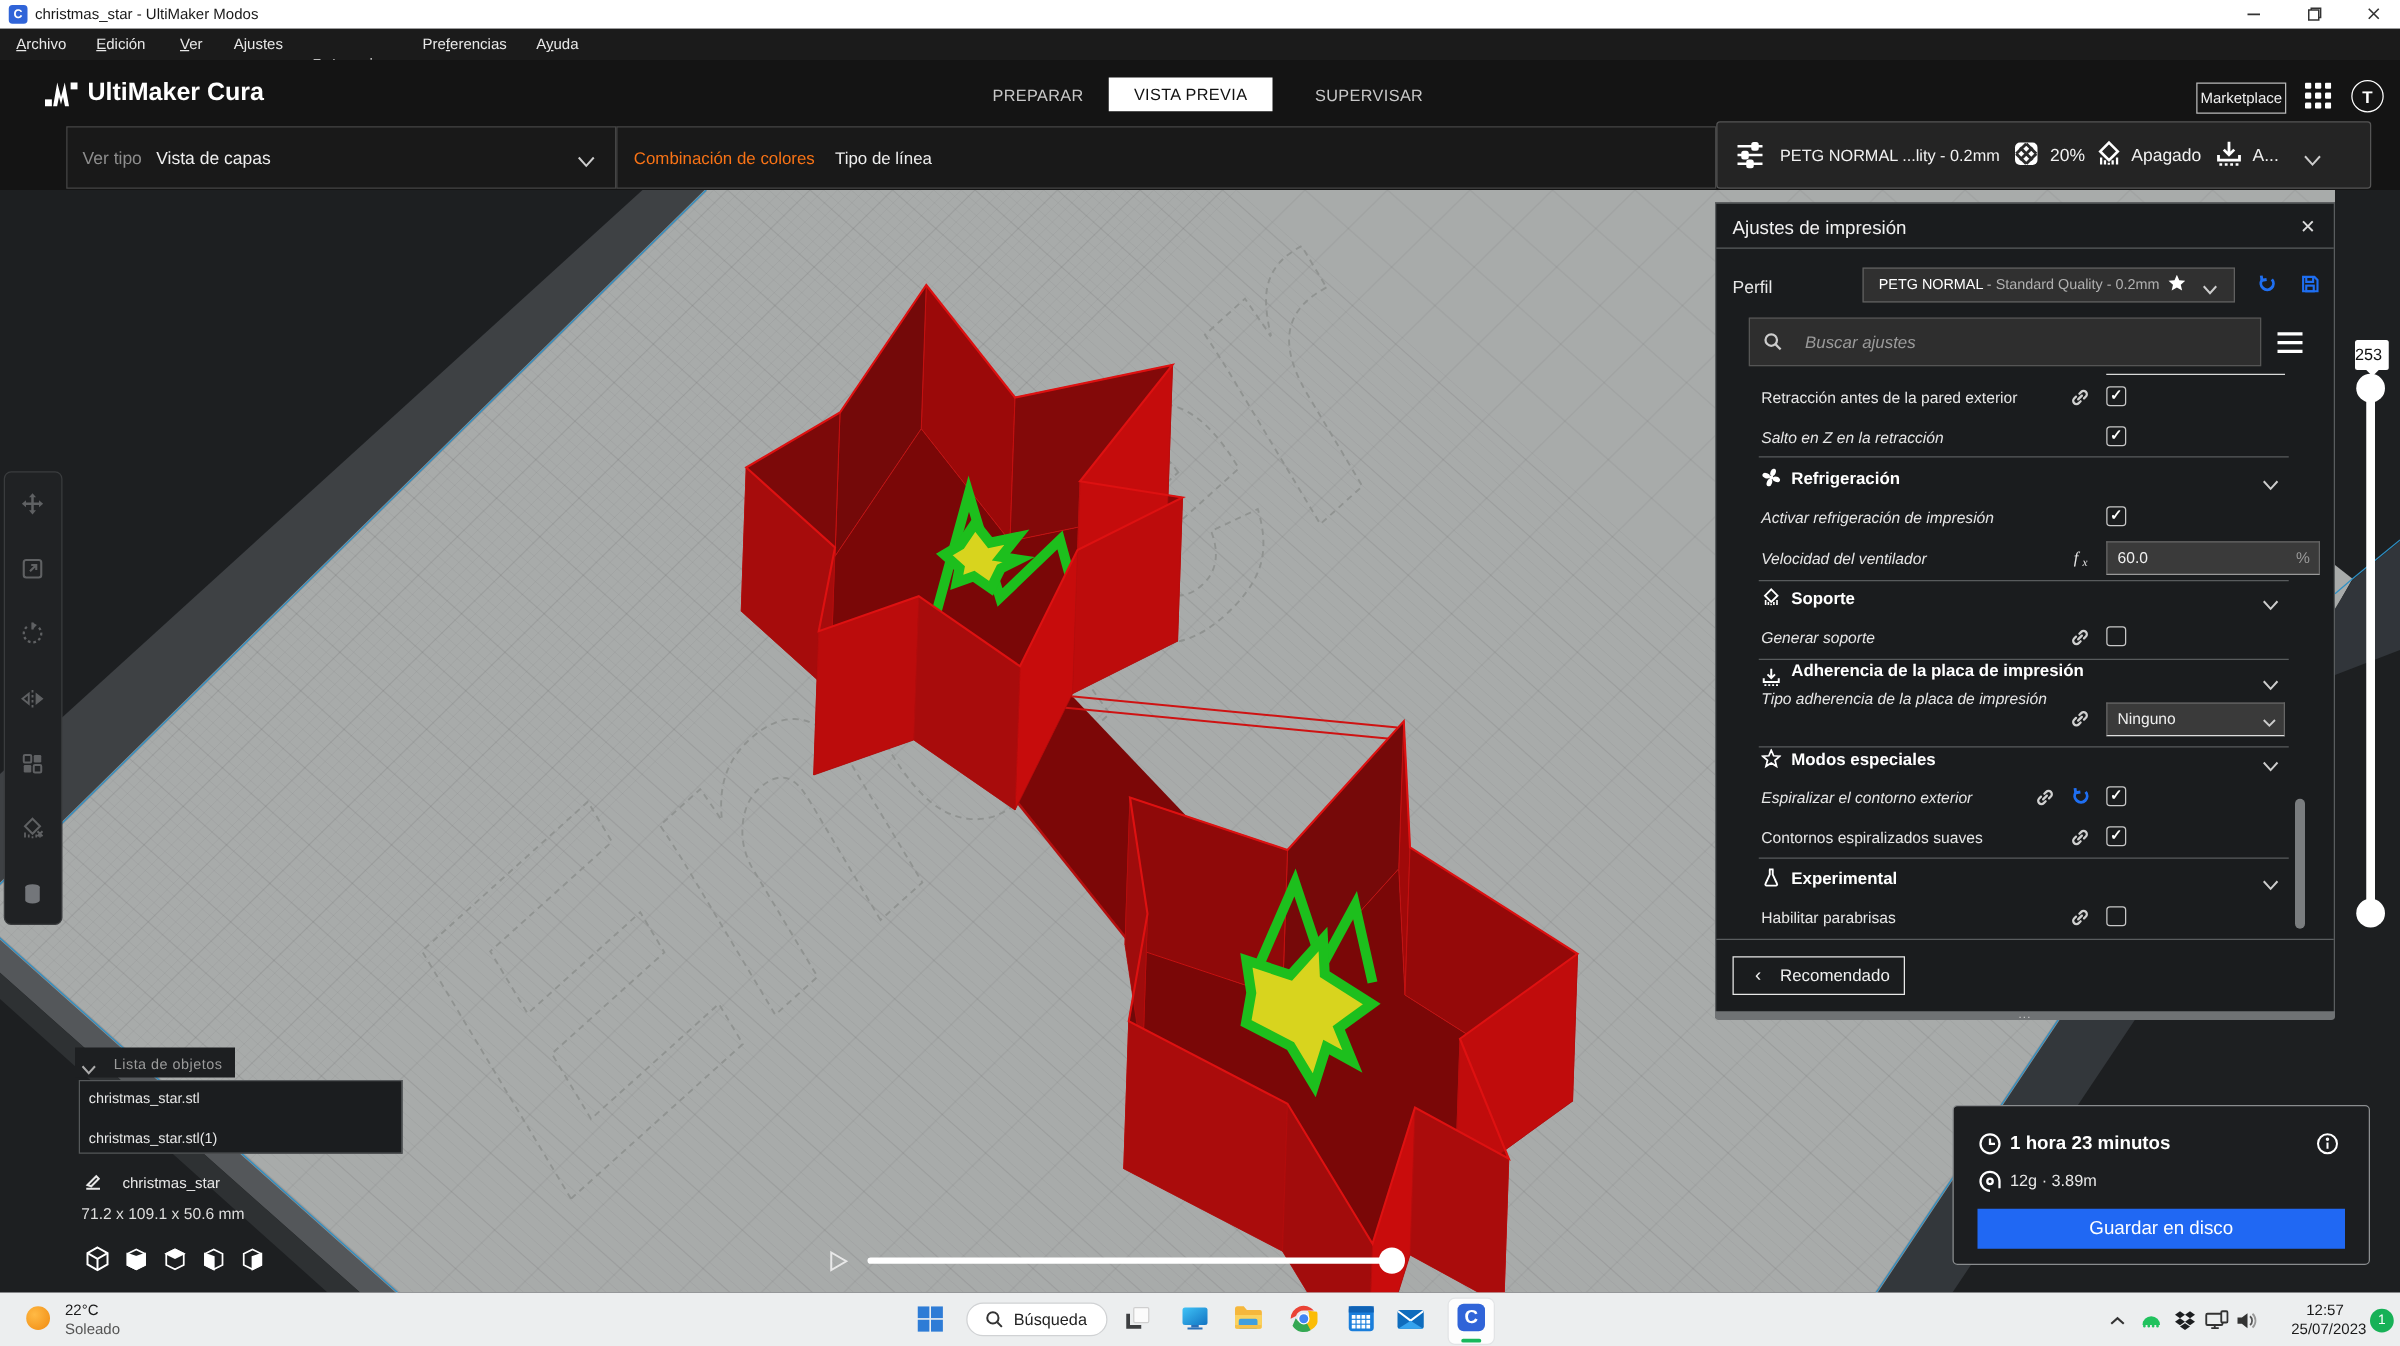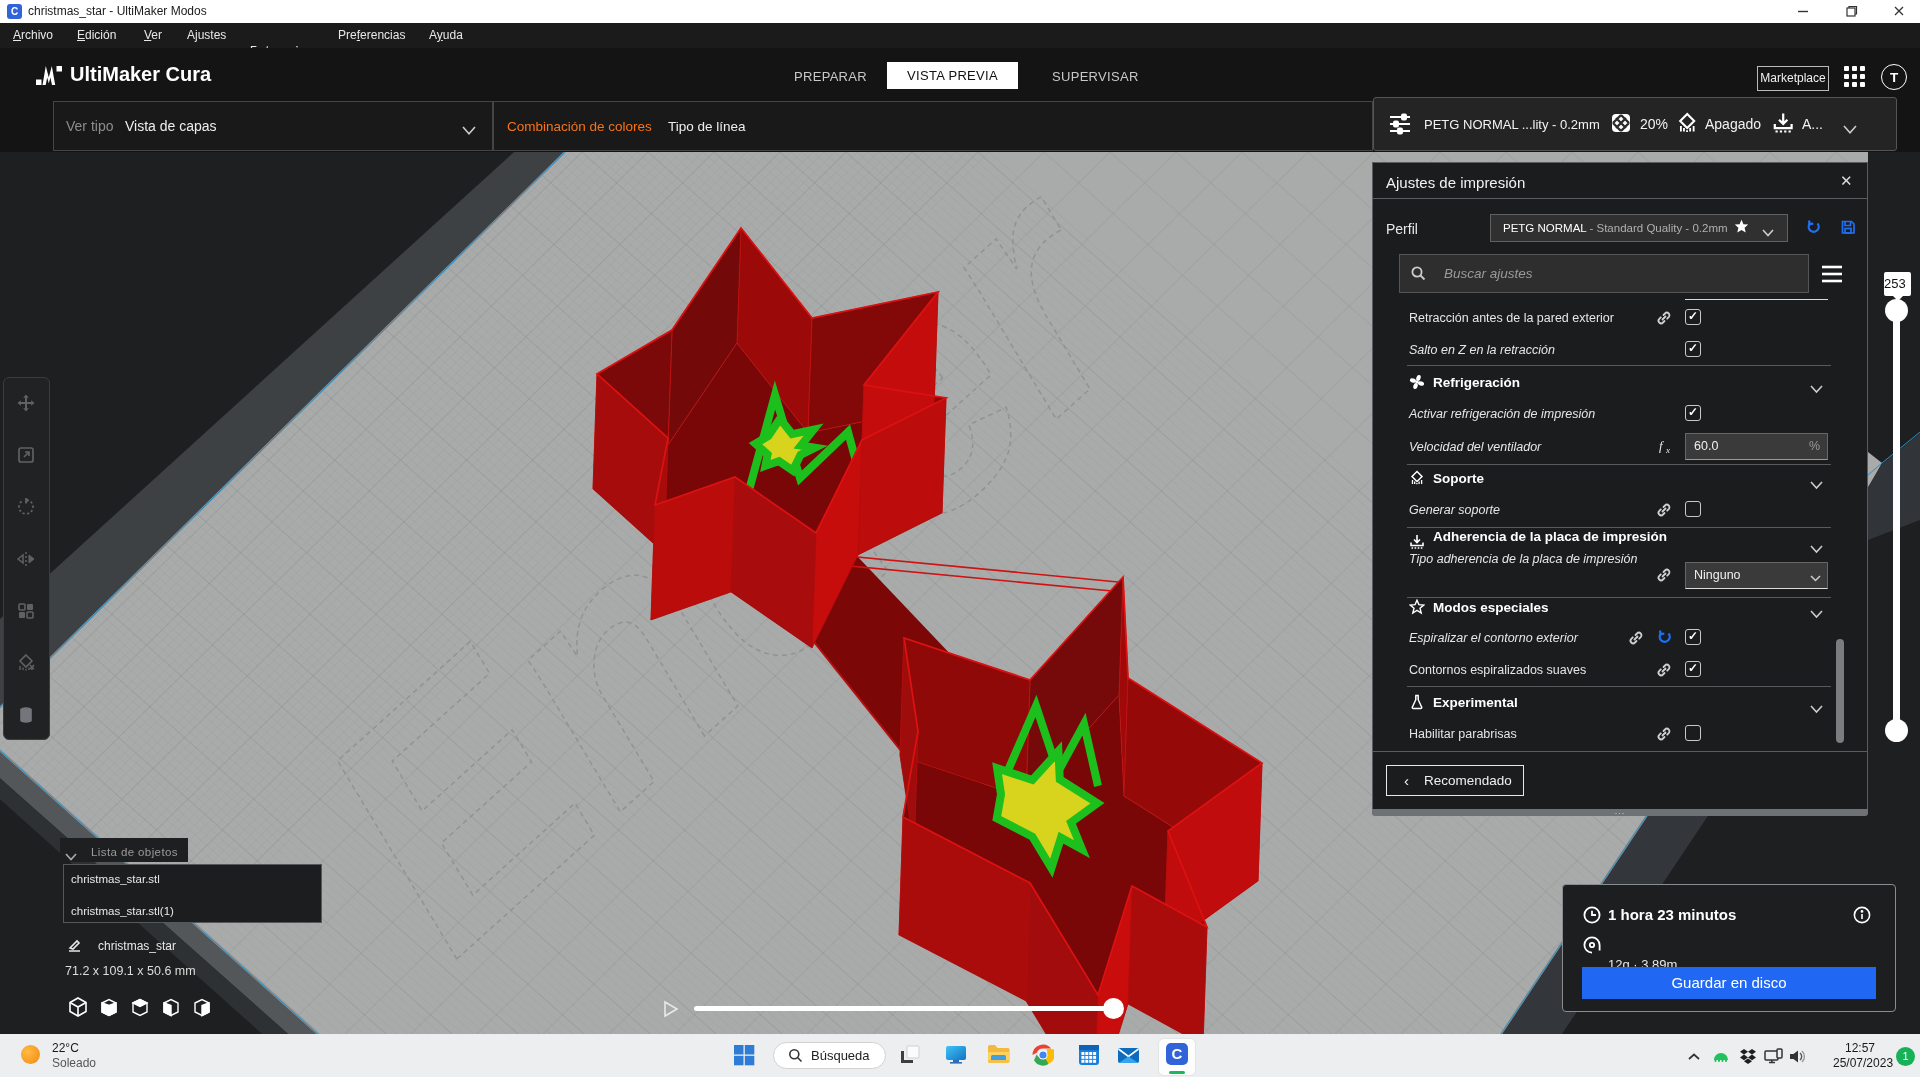"60.0" div.abs { width: 143px -> 171px }
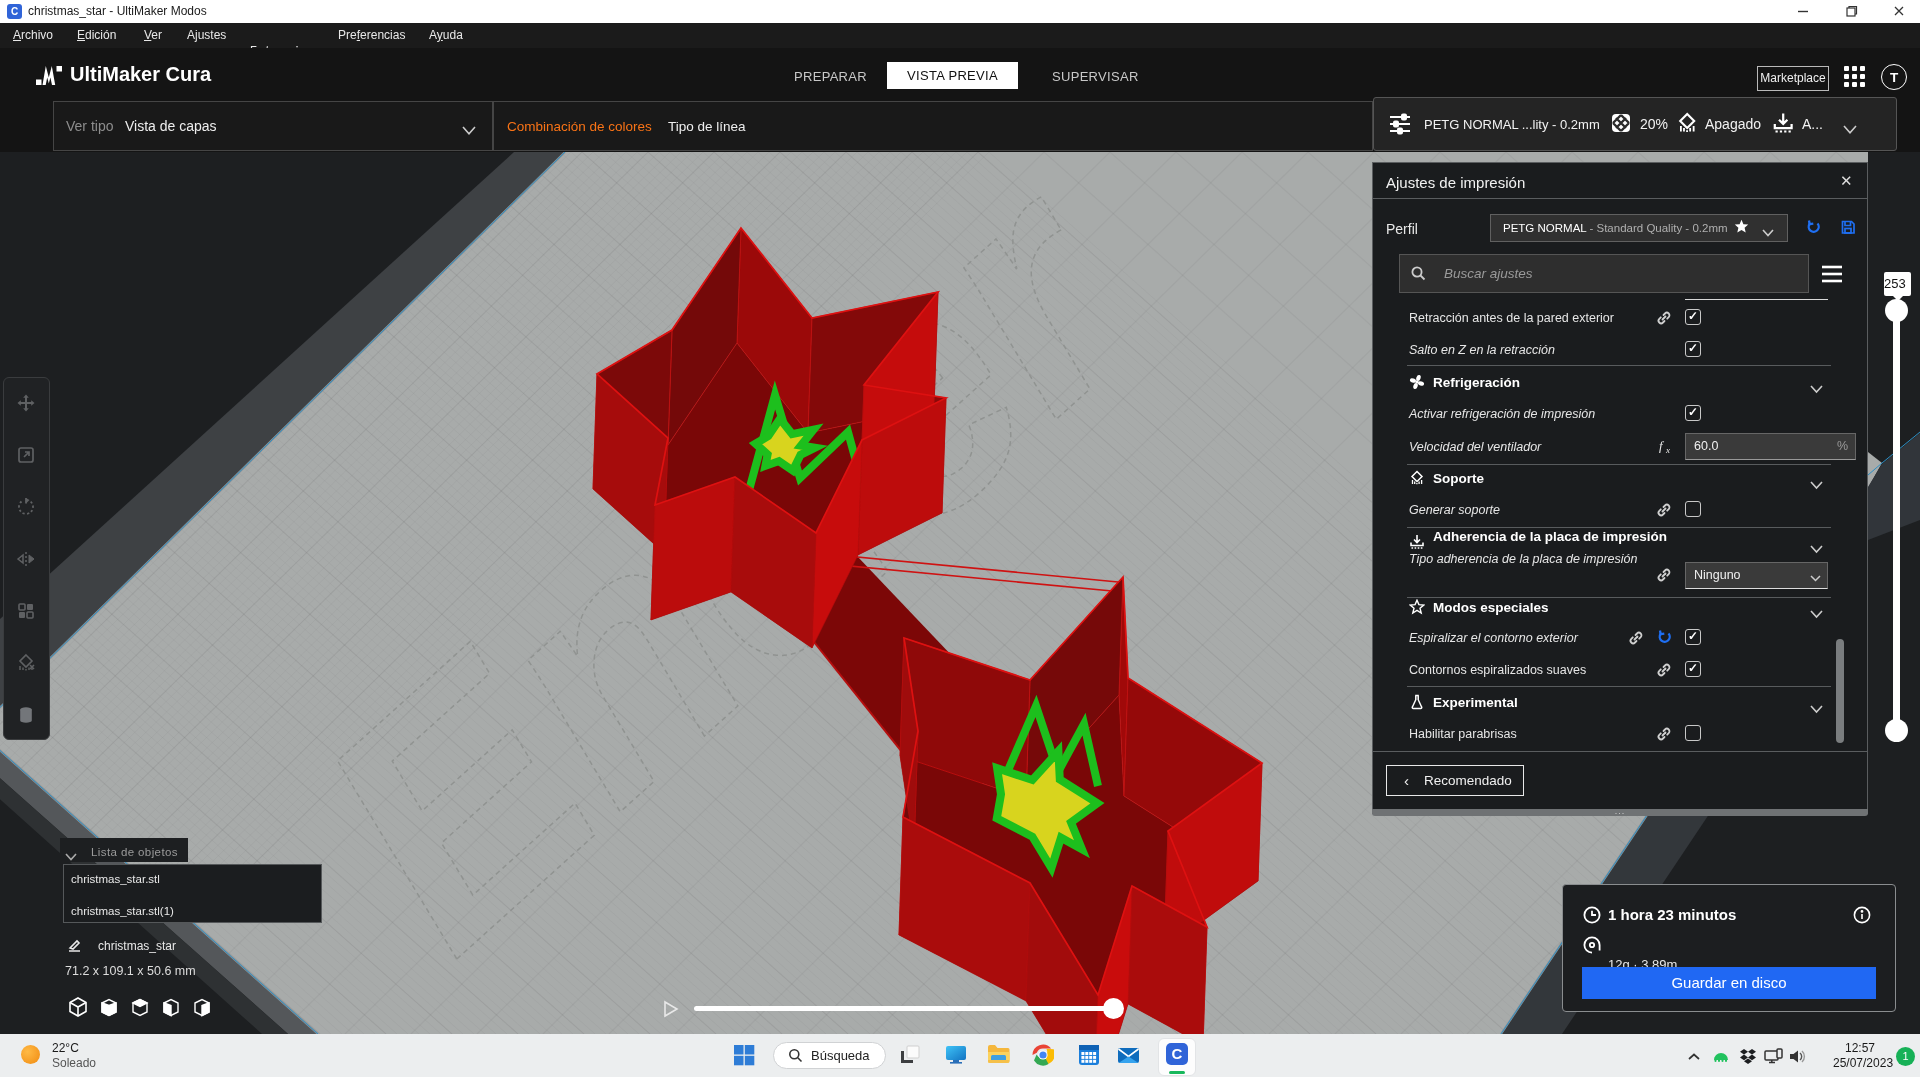"12g · 3.89m" div.abs { margin-top: 20px -> none }
